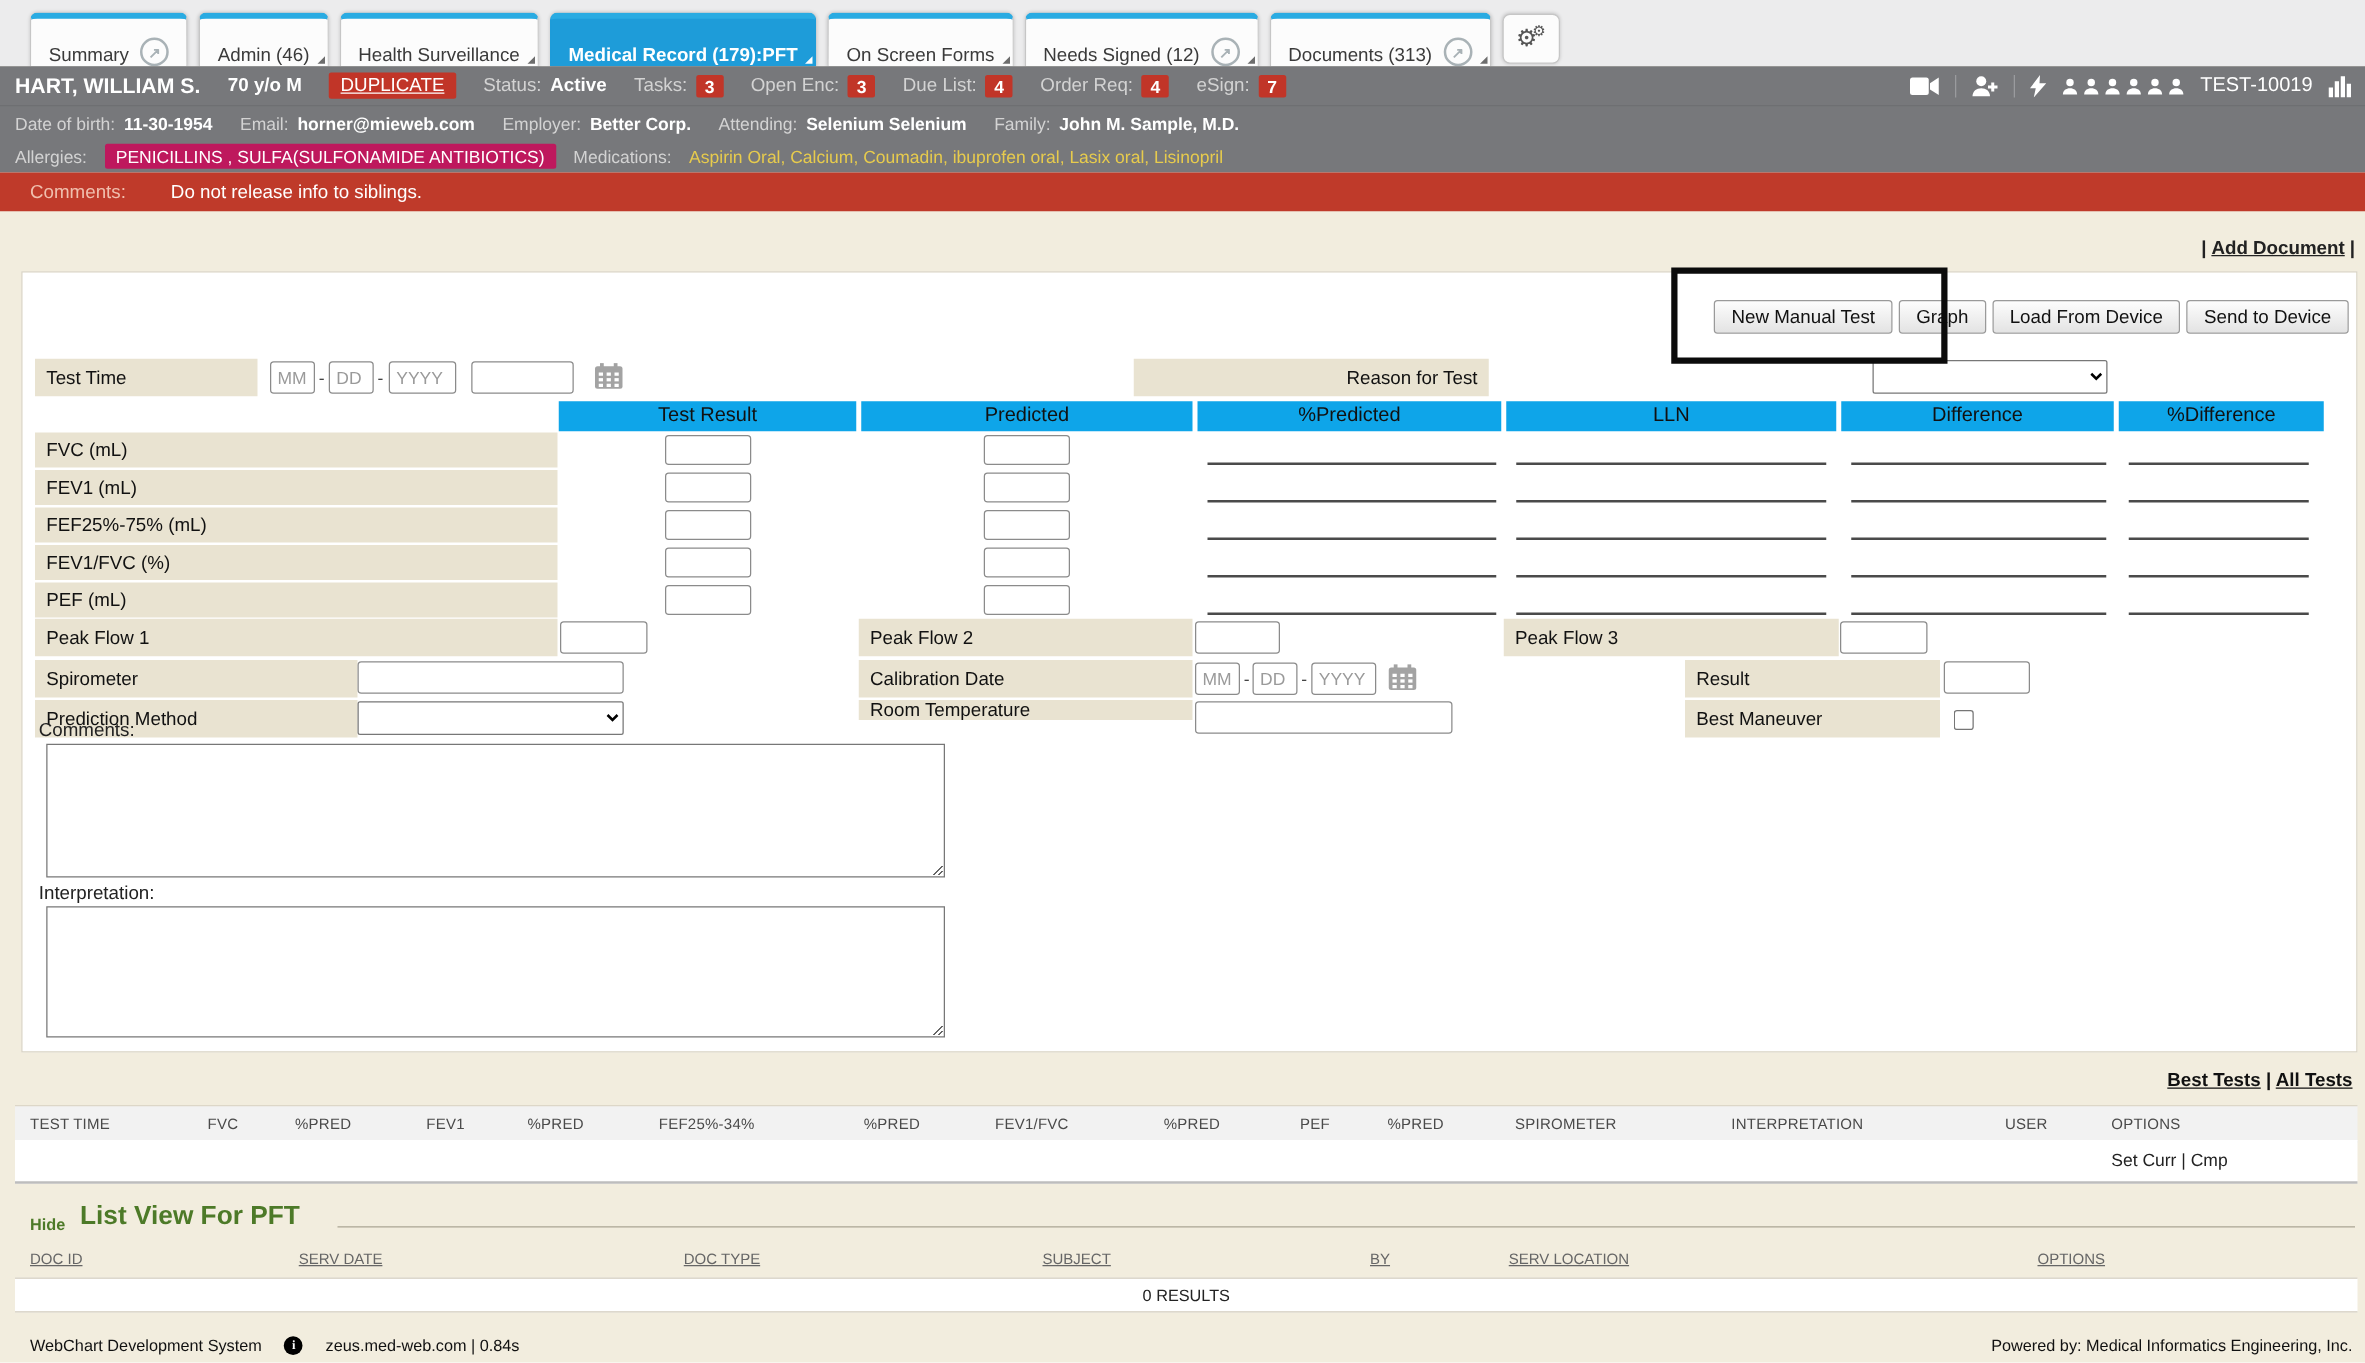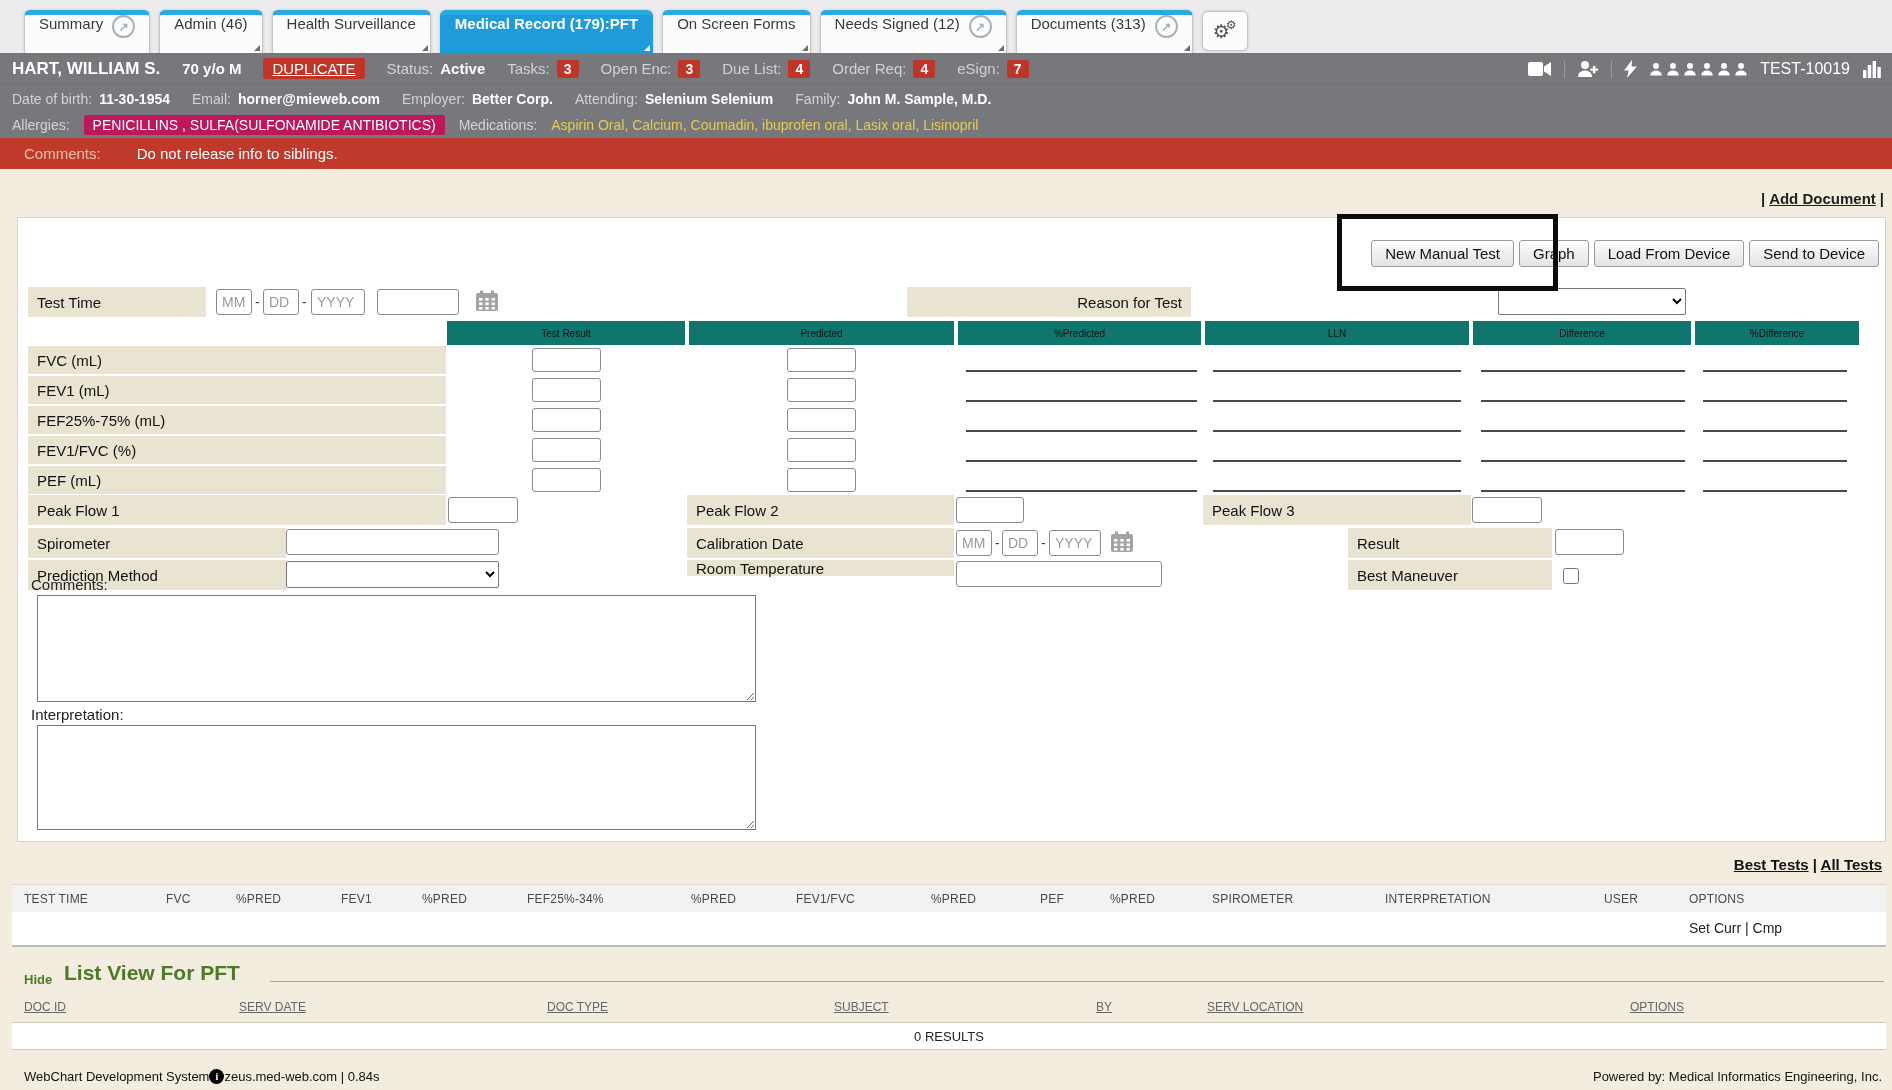"Summary" .tab { align-items: flex-start -> flex-end }
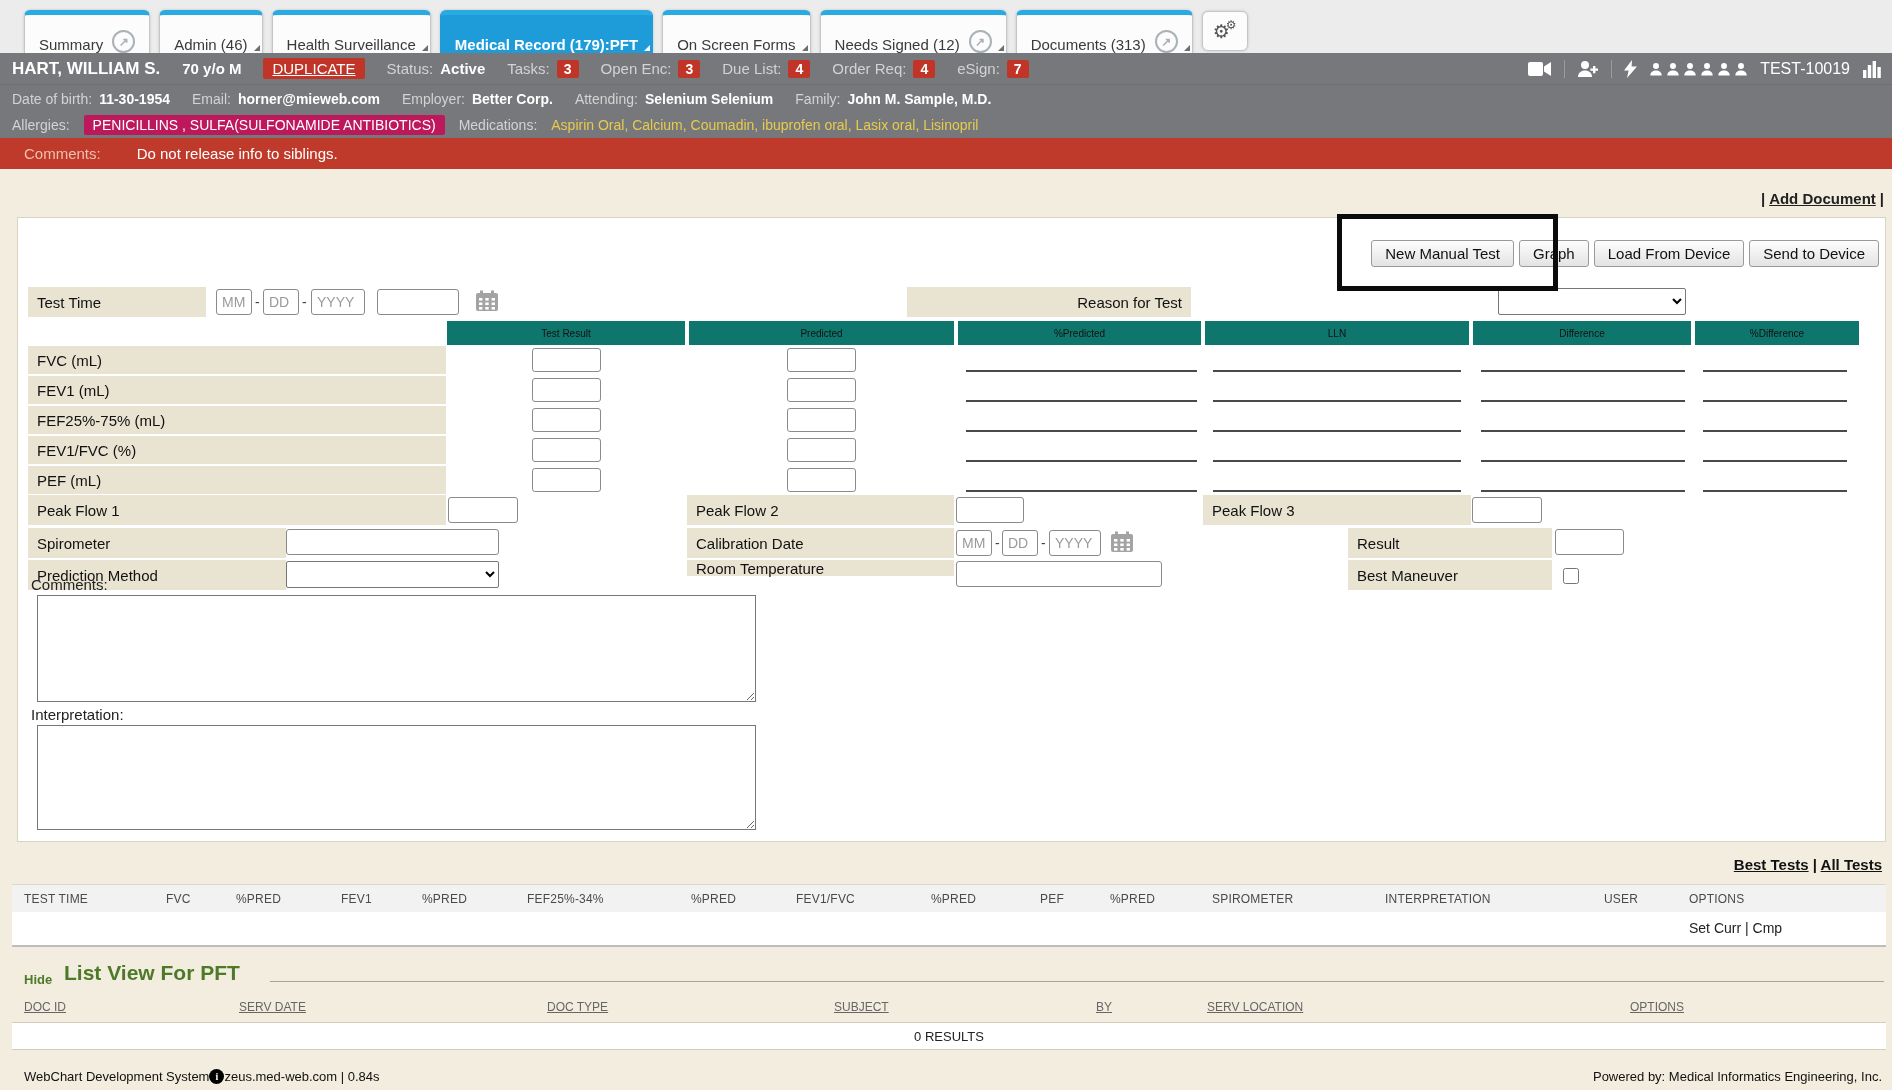"Test Result" .hcell { background: #0f766e -> #0ea5e9; font-size: 10px -> 16px }
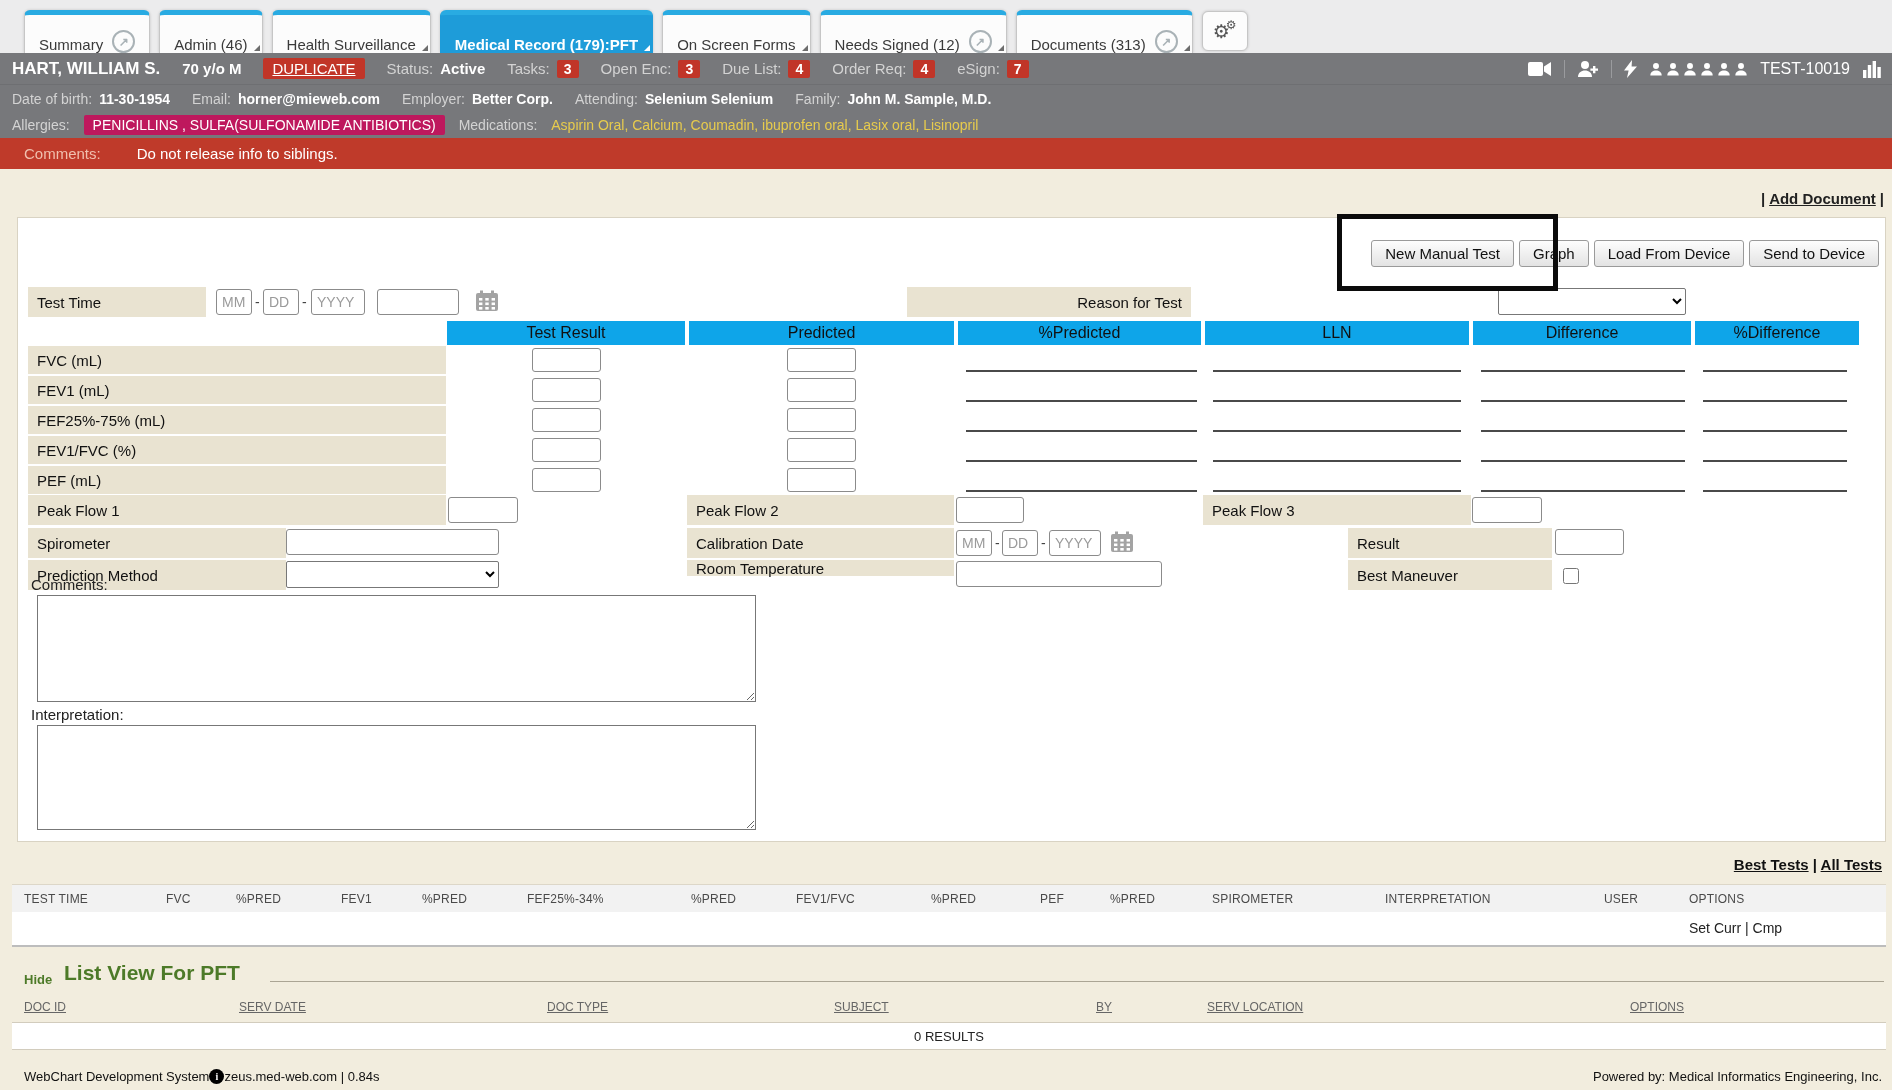"WebChart Development System" .fleft { gap: 0 -> 18px }
